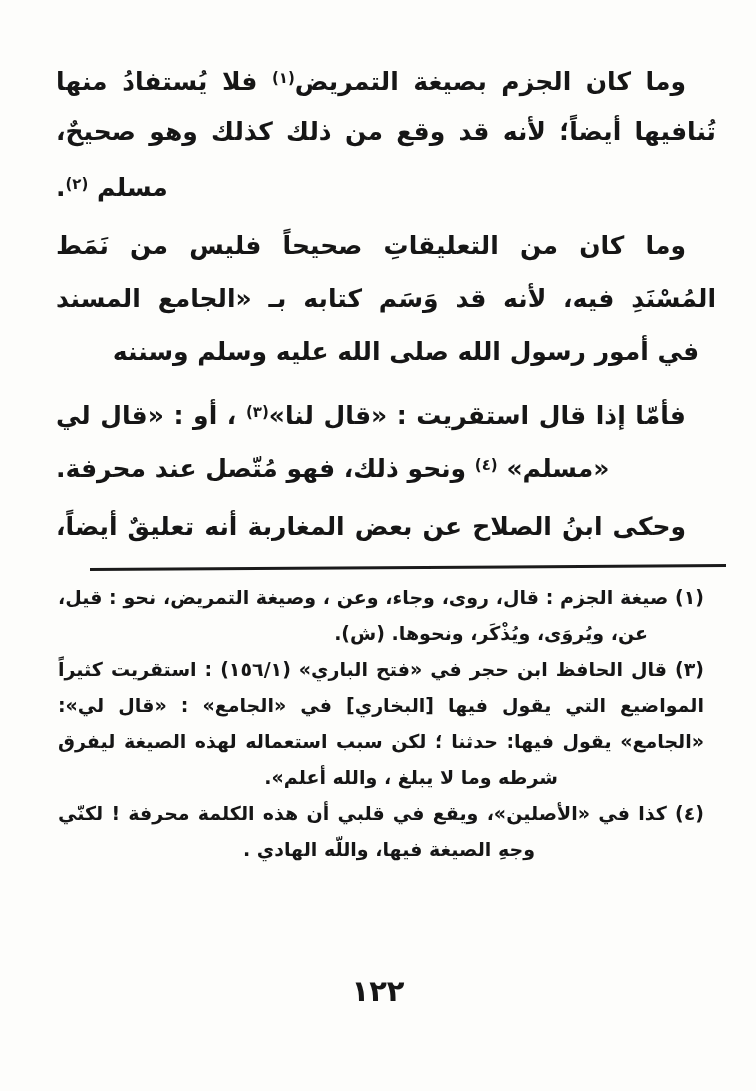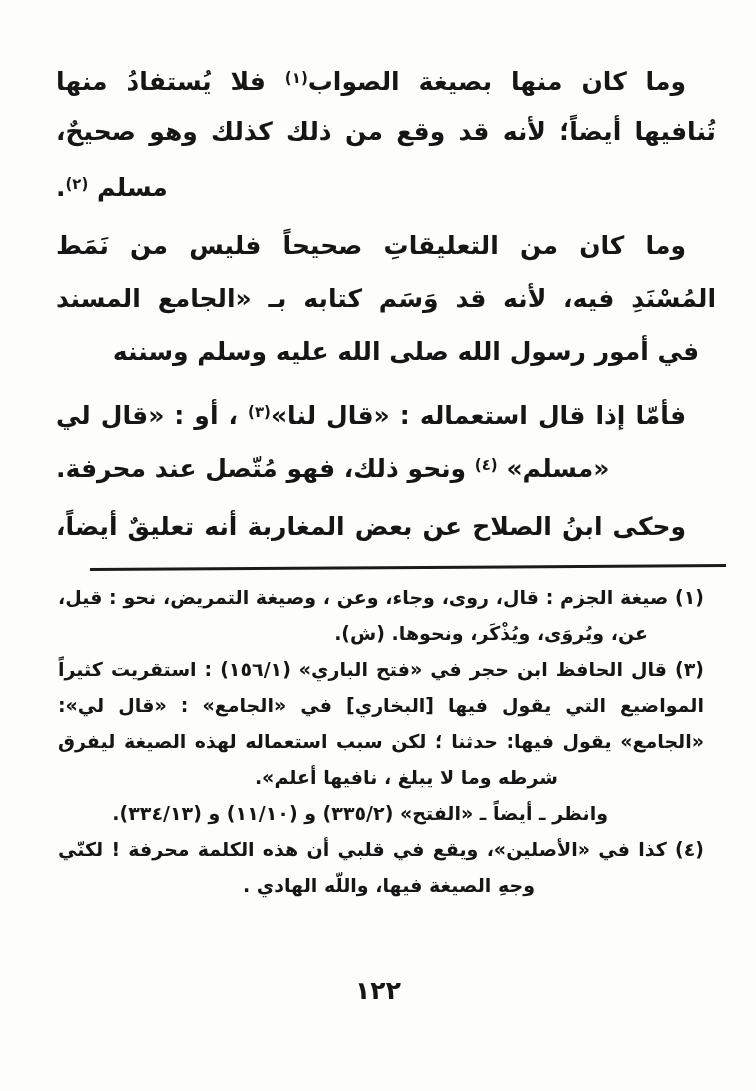"وما كان منها بصيغة الصواب" span { text: منها بصيغة الصواب -> الجزم بصيغة التمريض }
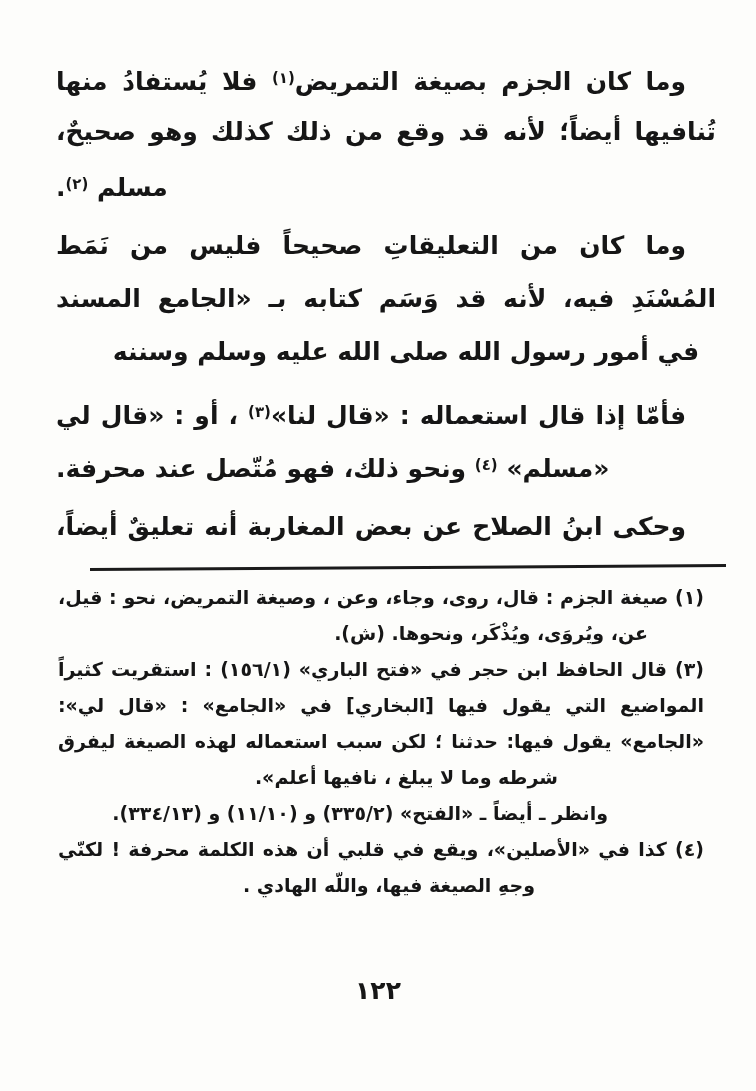"فأمّا إذا قال استعماله :" span { text: استعماله -> استقريت }
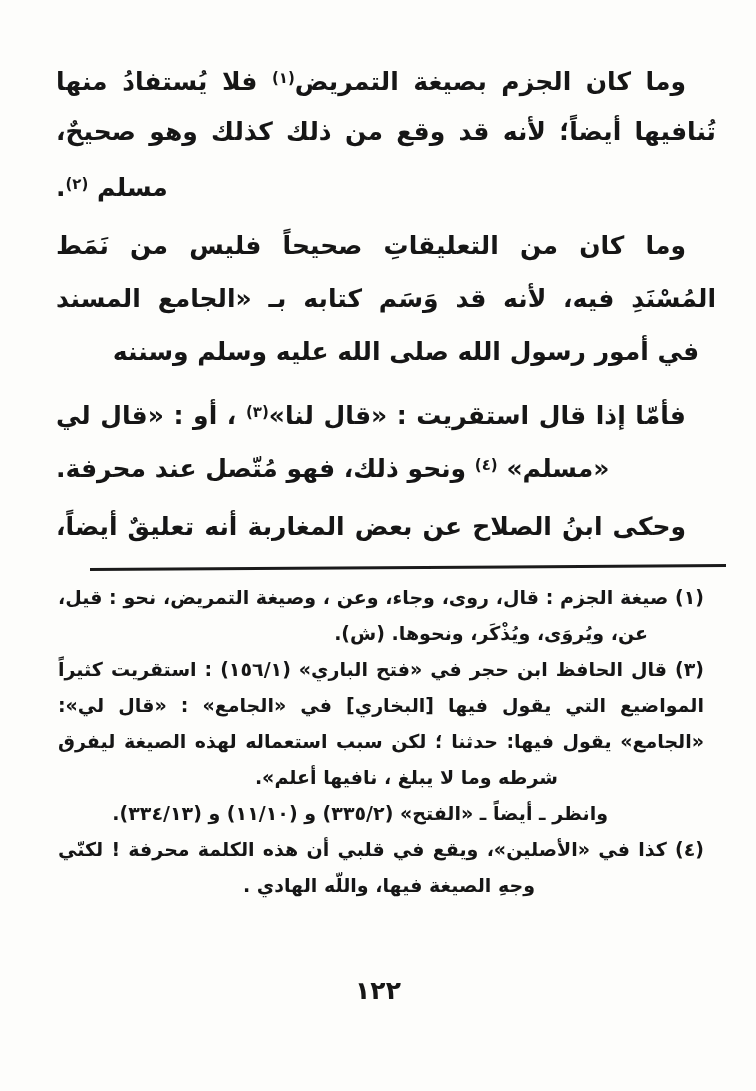"شرطه وما لا يبلغ ،" div.f-line { text: نافيها -> والله }
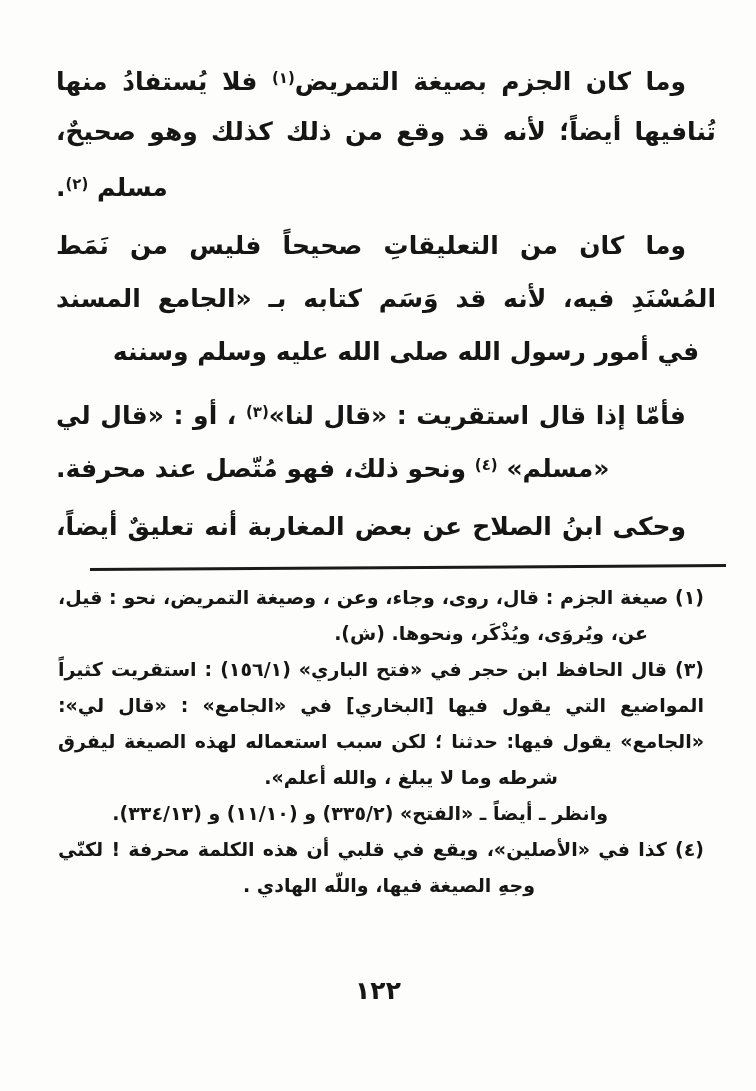"وانظر ـ أيضاً ـ «الفتح»" div.f-line { html: <div>وانظر ـ أيضاً ـ «الفتح» (٣٣٥/٢) و (١١/١٠) و (٣٣٤/١٣).</div> -> none }
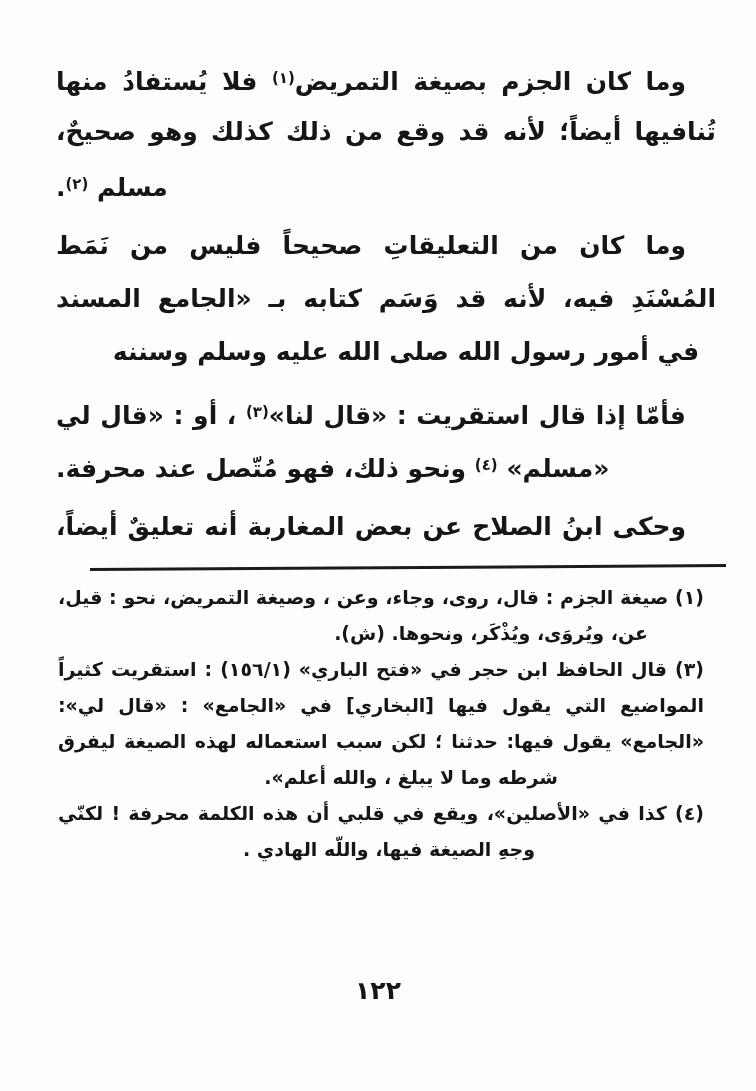"١٢٢" .page-number { font-size: 25px -> 29px }
